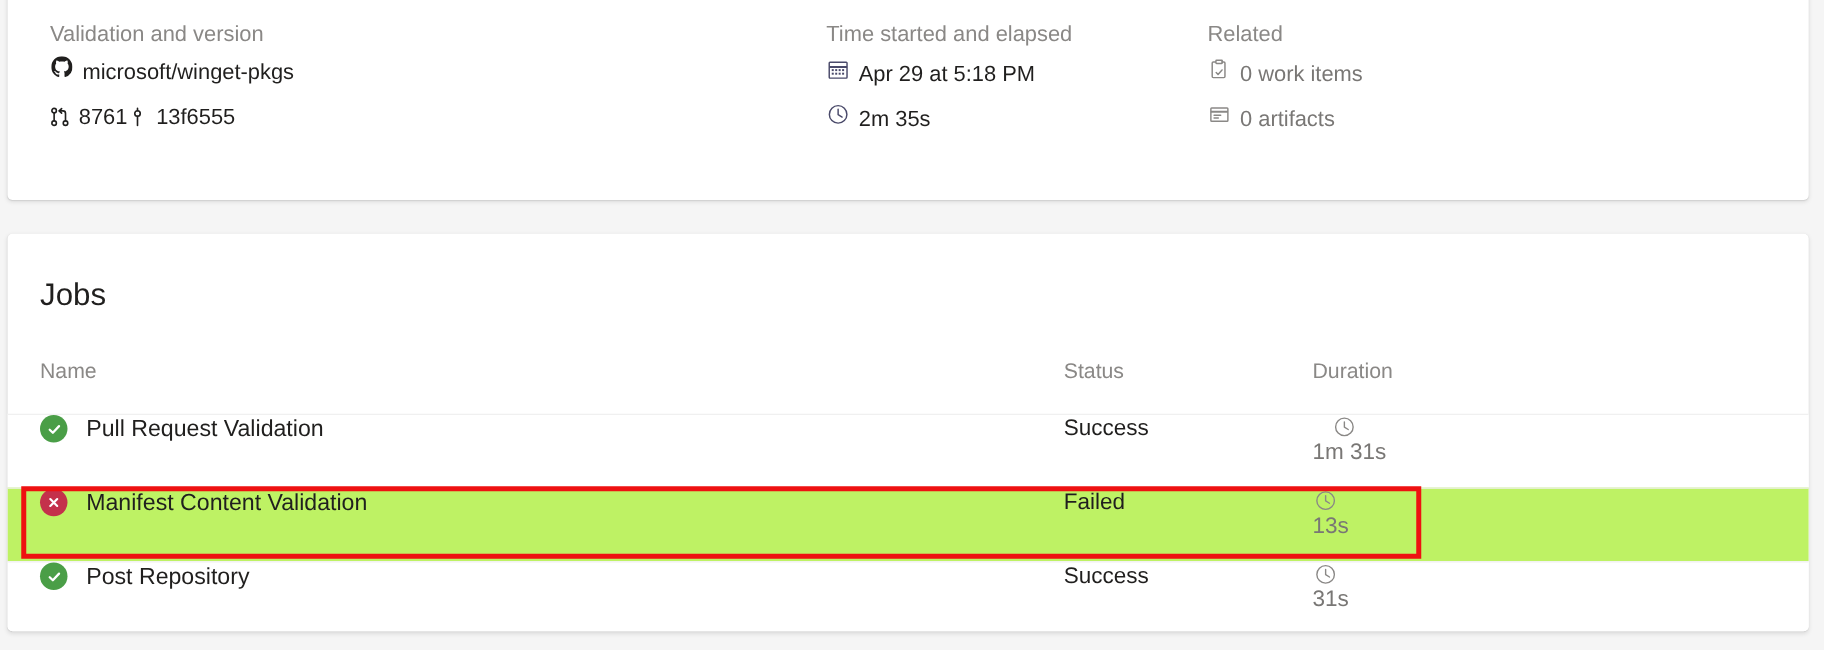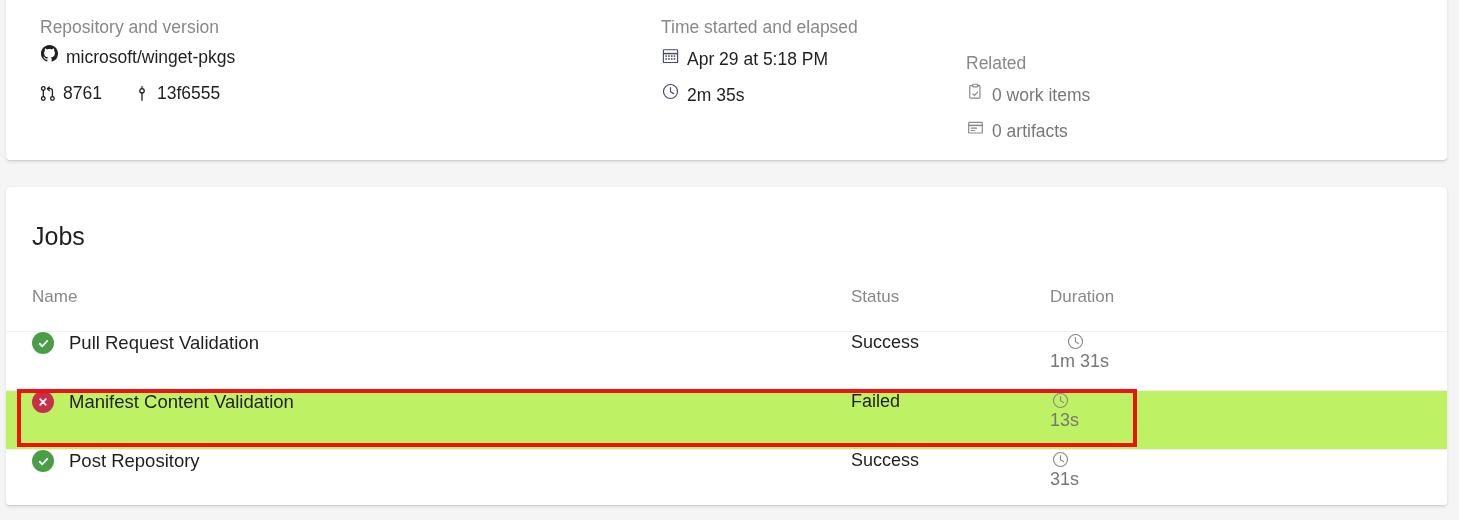"Repository and version" div.sum-col-heading { text: Repository -> Validation }
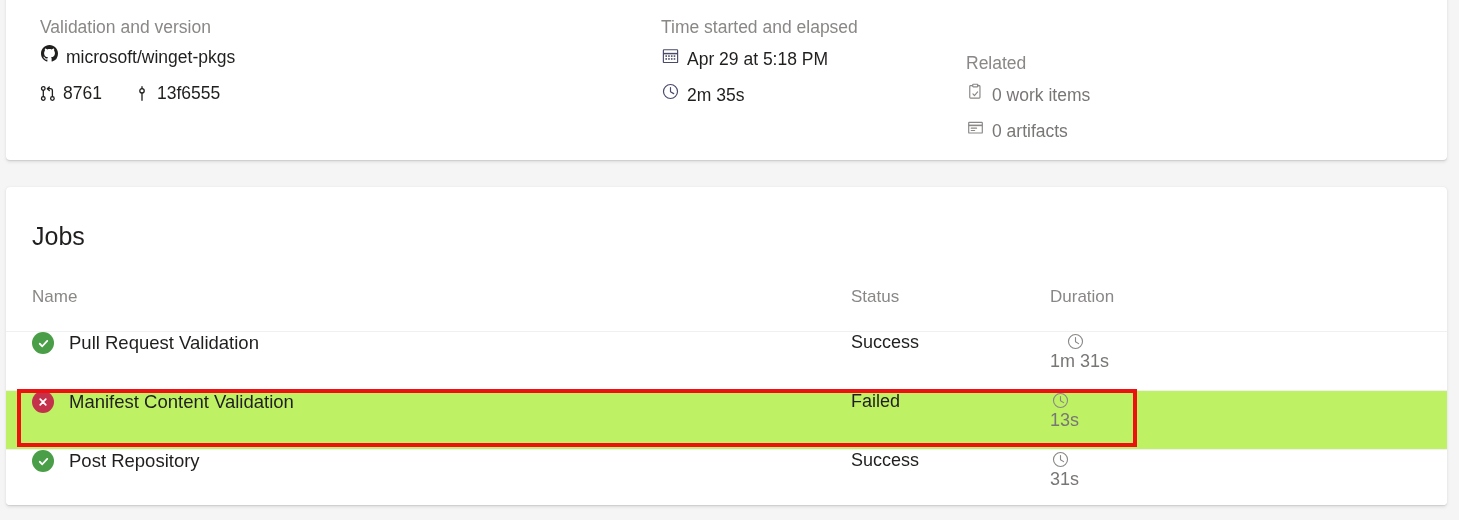"Related" #col-rel { margin-top: 36px -> none }
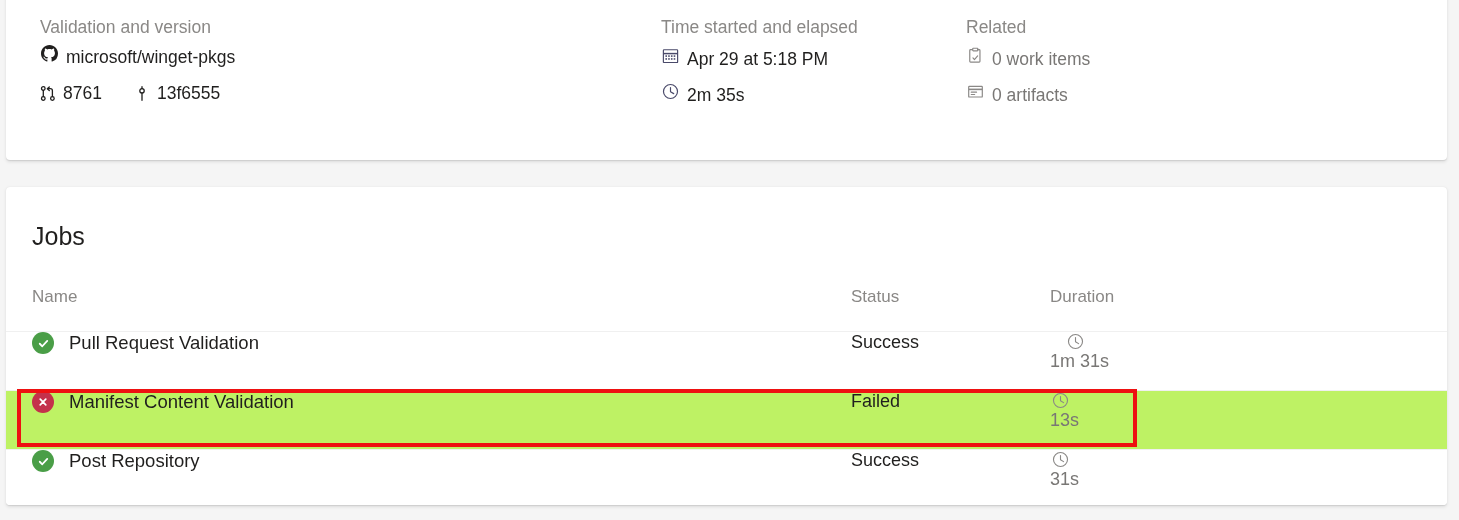"8761" .repo-meta { gap: 32px -> none }
